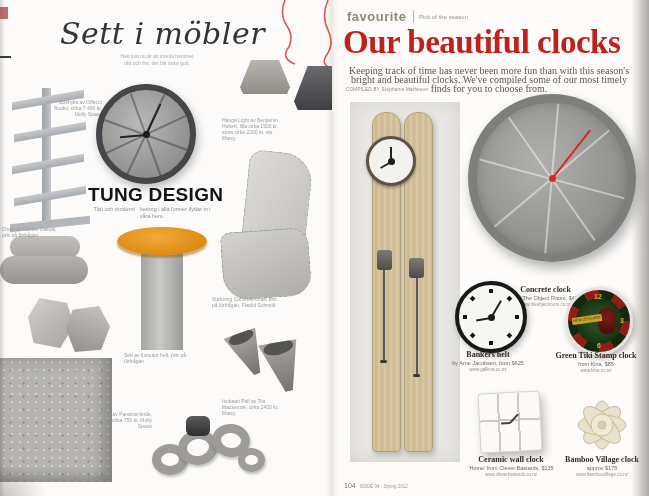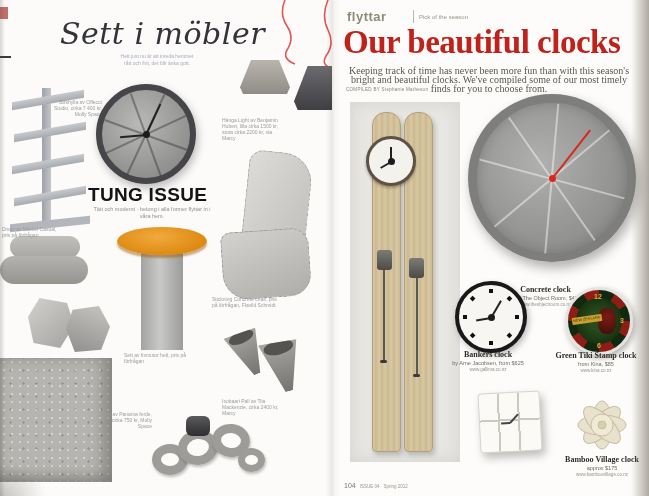"flyttar" div.abs { text: flyttar -> favourite }
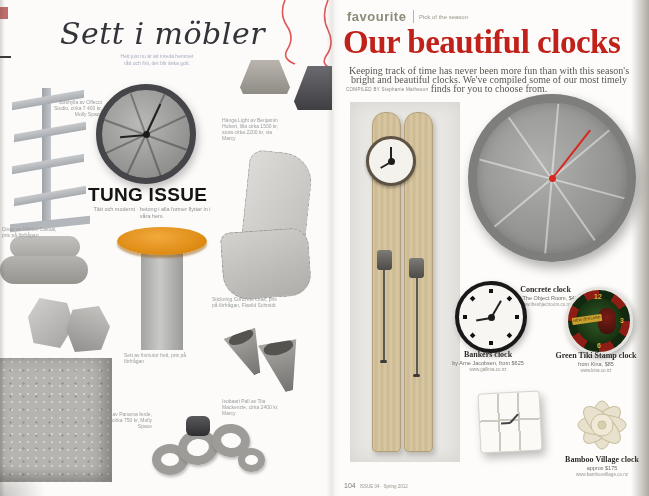"TUNG ISSUE" div.abs { text: ISSUE -> DESIGN }
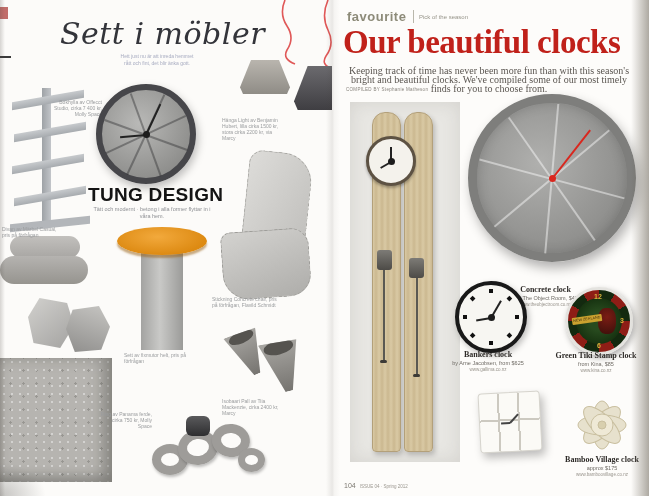"Bankers clock" div.n { text: clock -> helt }
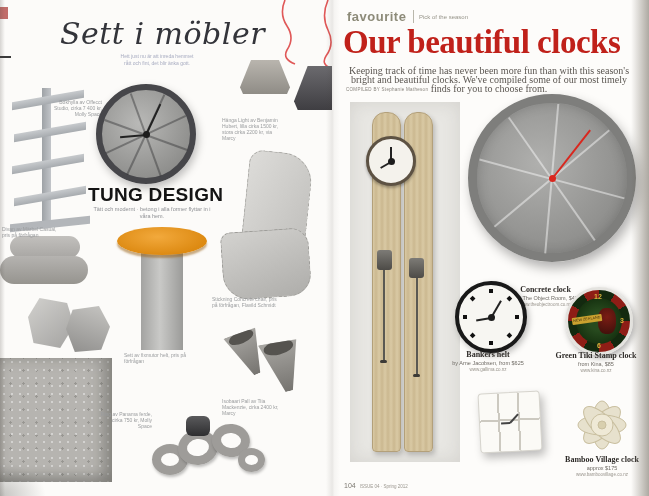"Ceramic wall clock" div.caption { html: none -> <div> <div>Ceramic wall clock</div> <div>'Home' from Clever Bastards, $135</div> <div>www.cleverbastards.co.nz</div> </div> }
